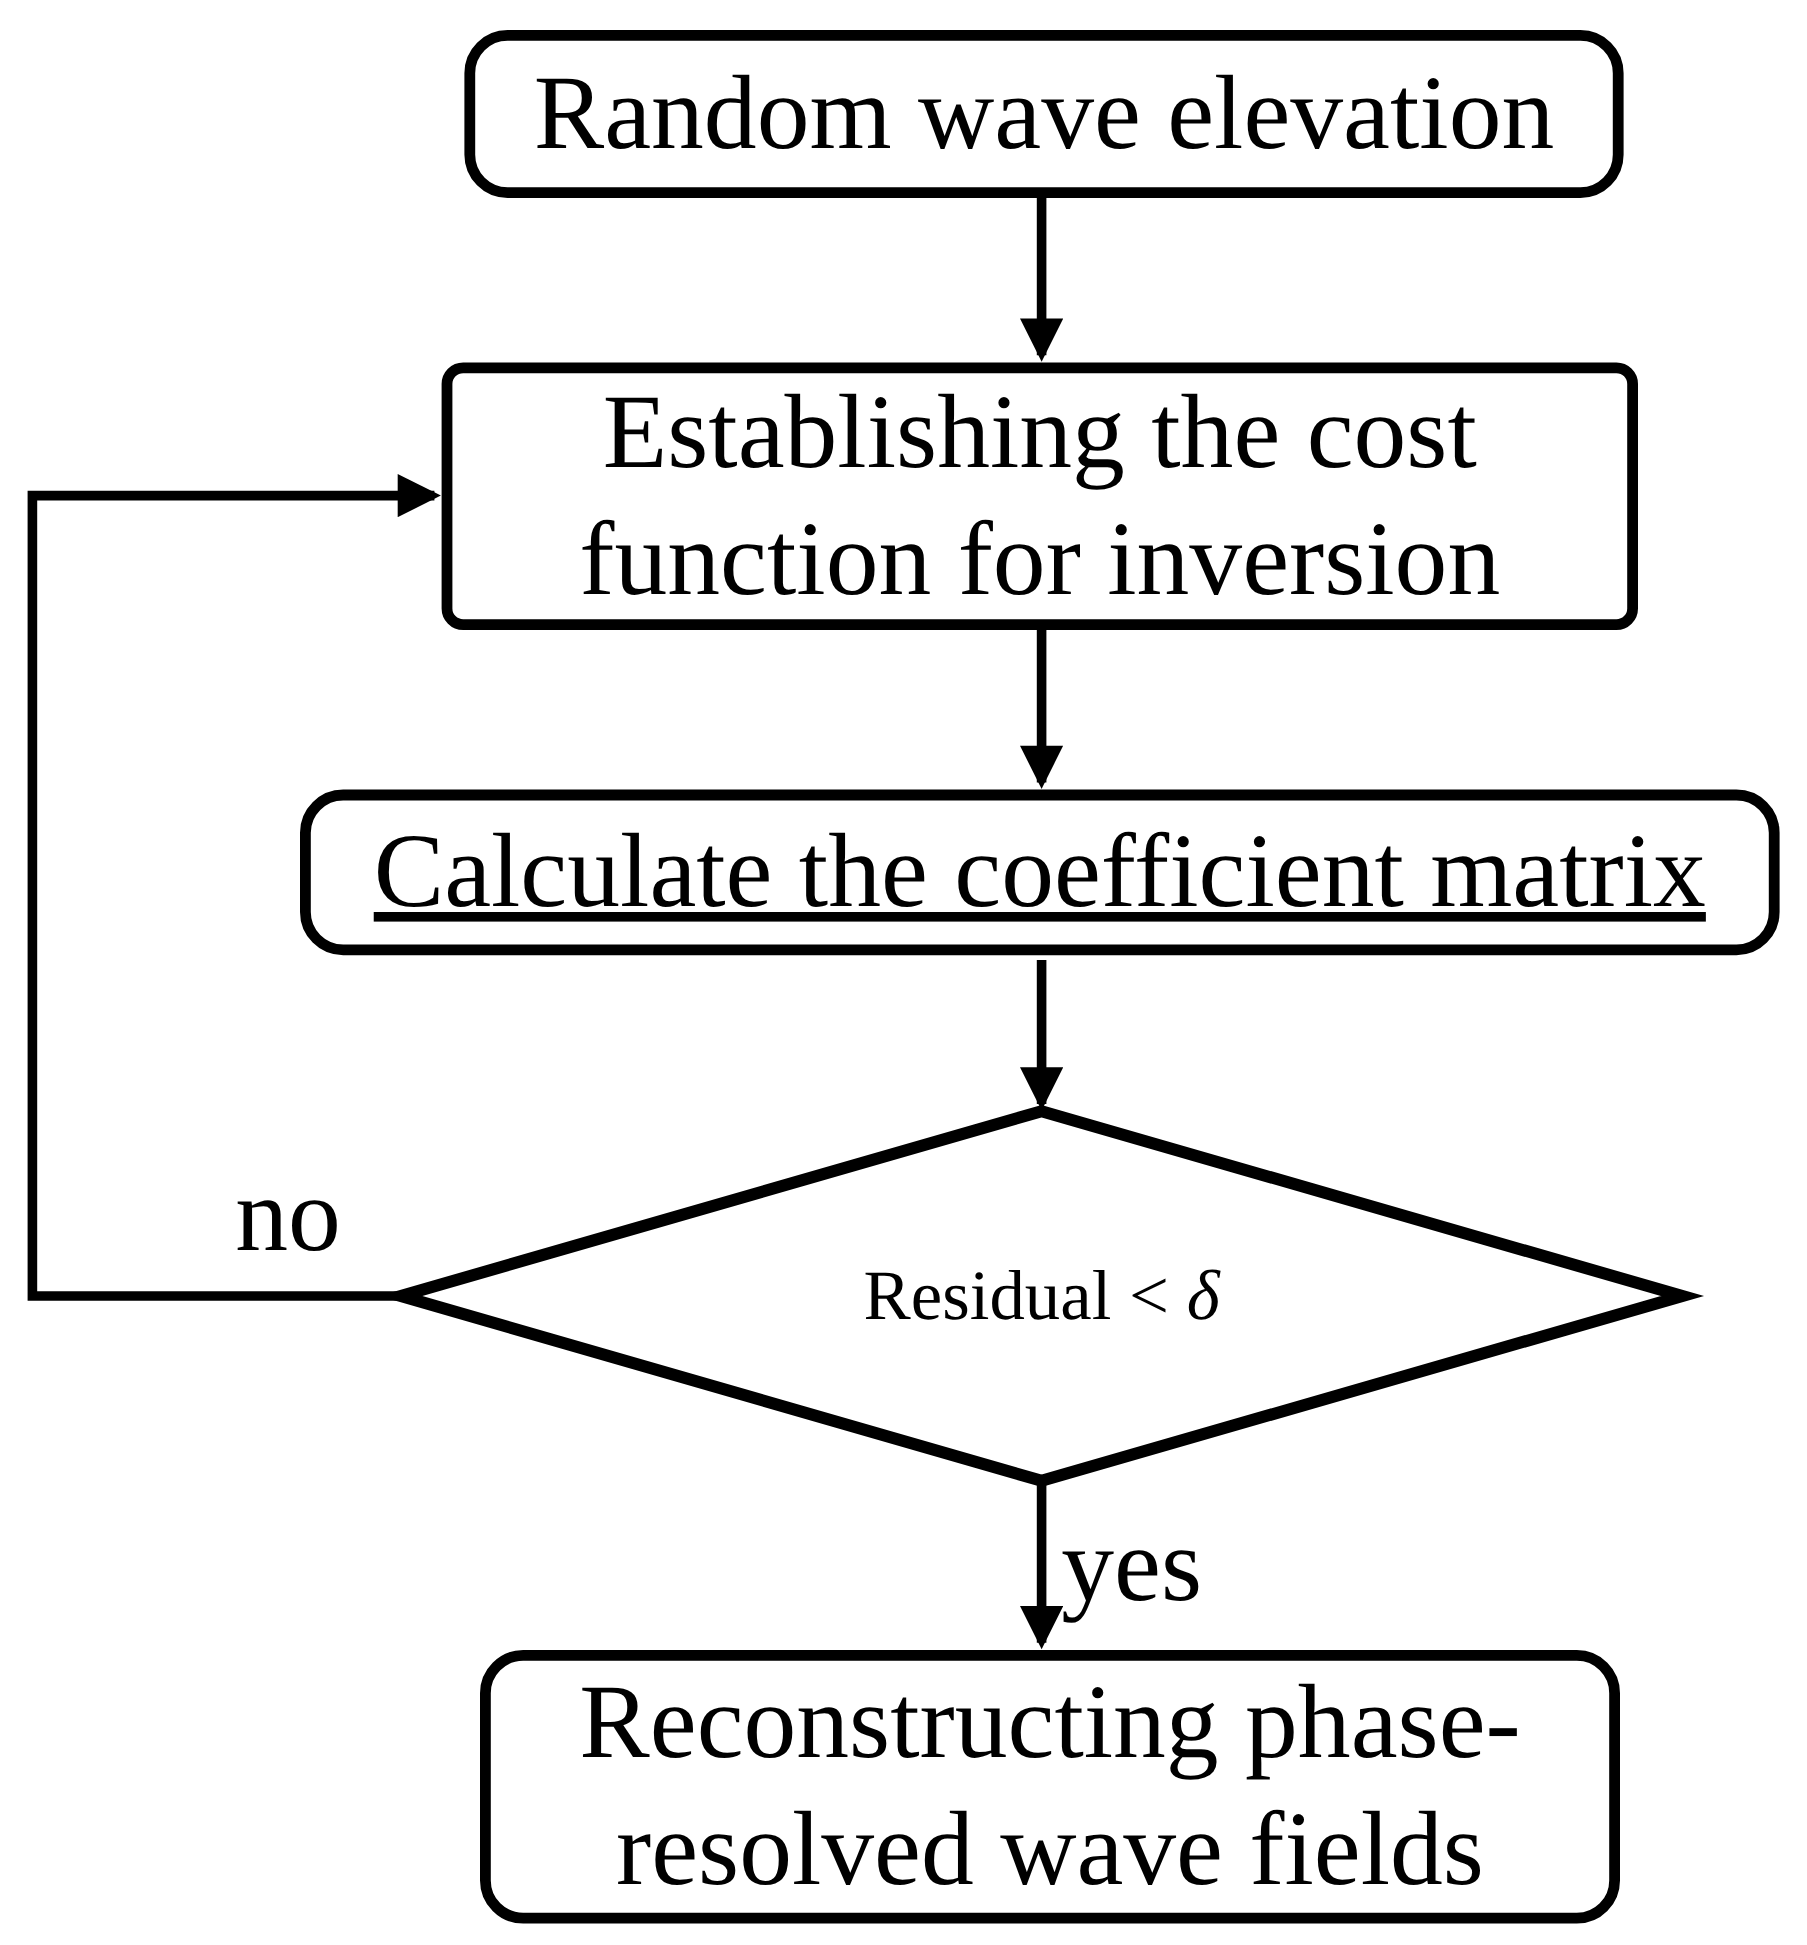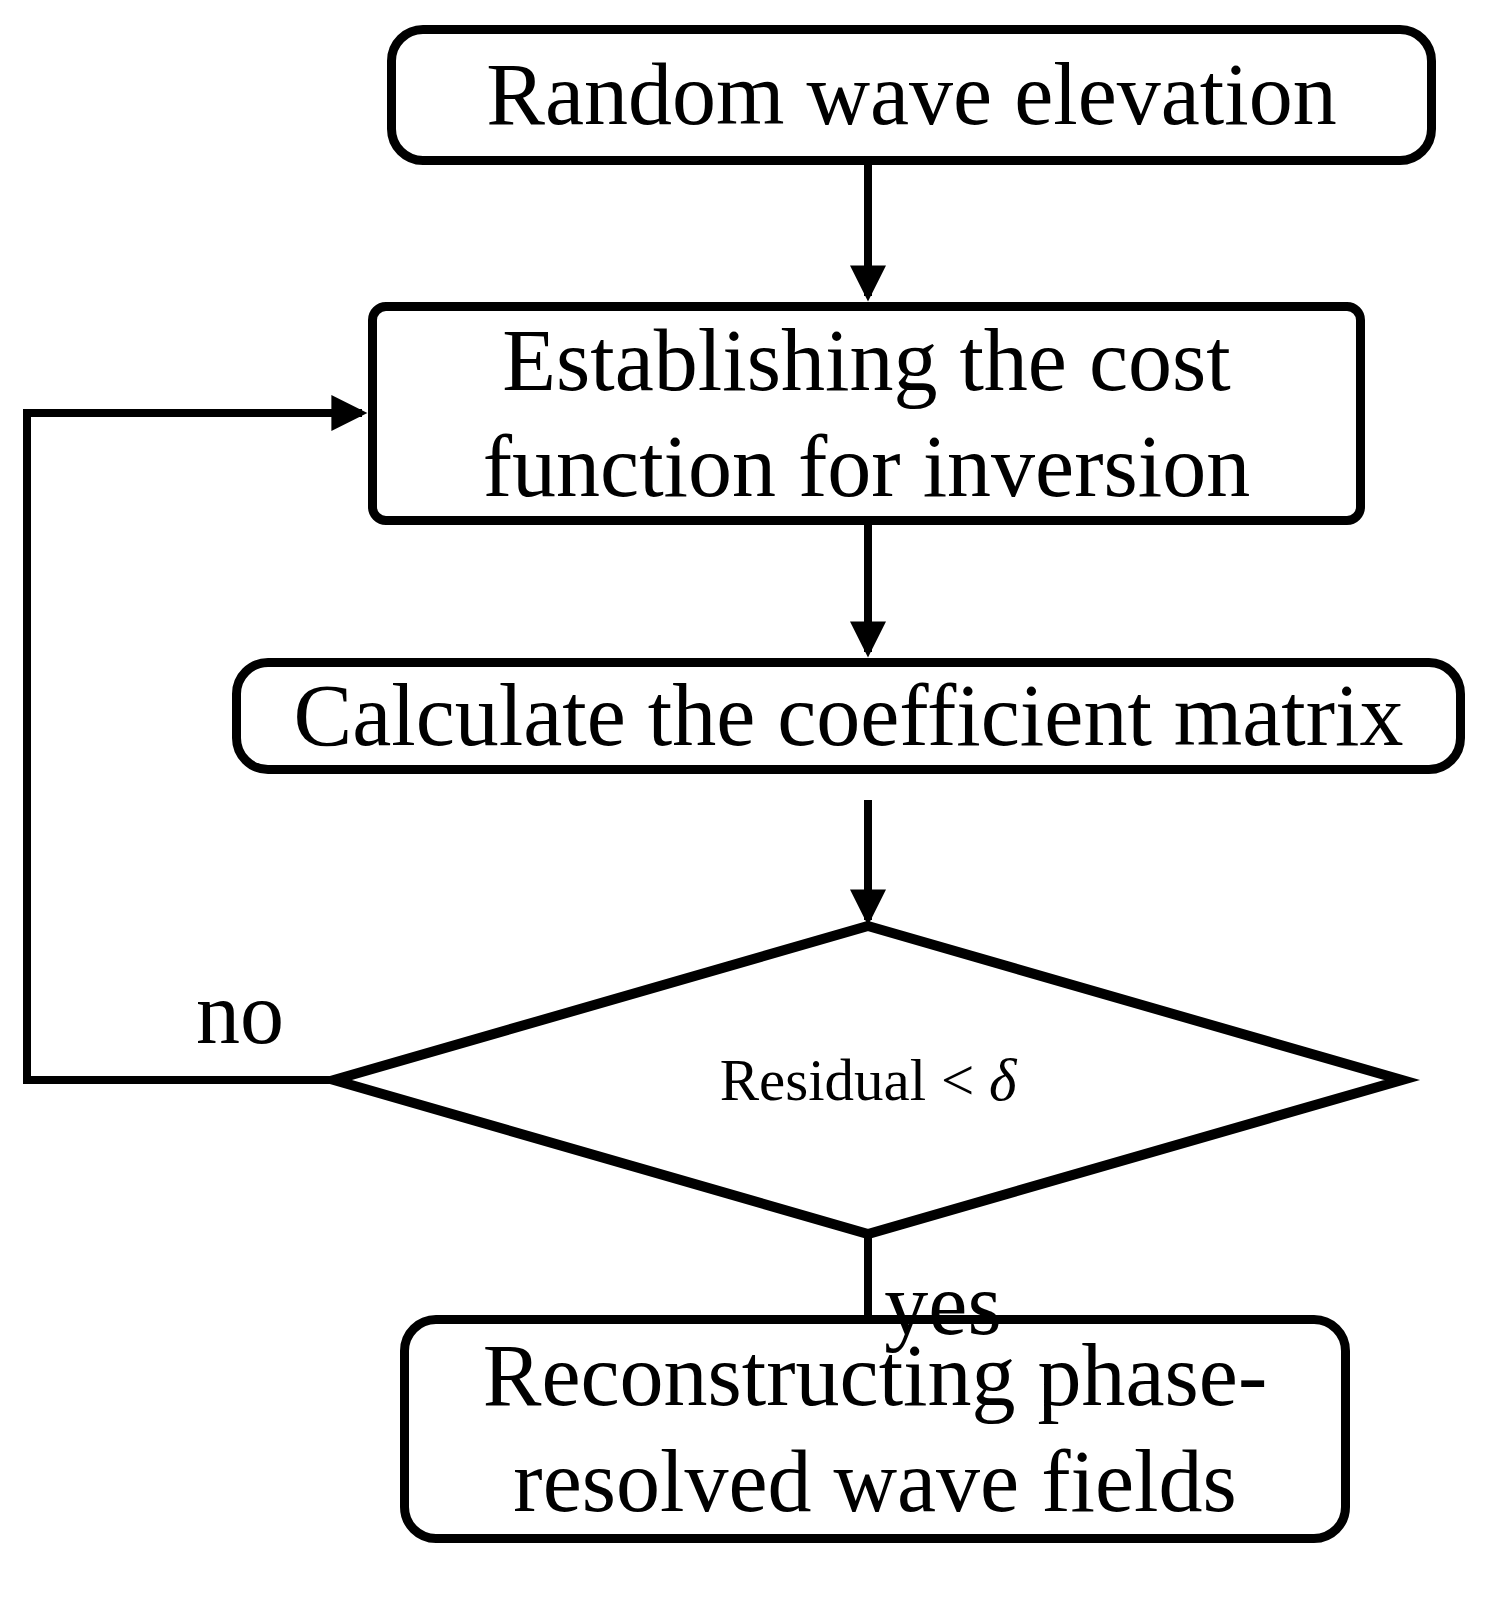"Random wave elevation" .node-start { width: 1049px -> 966px }
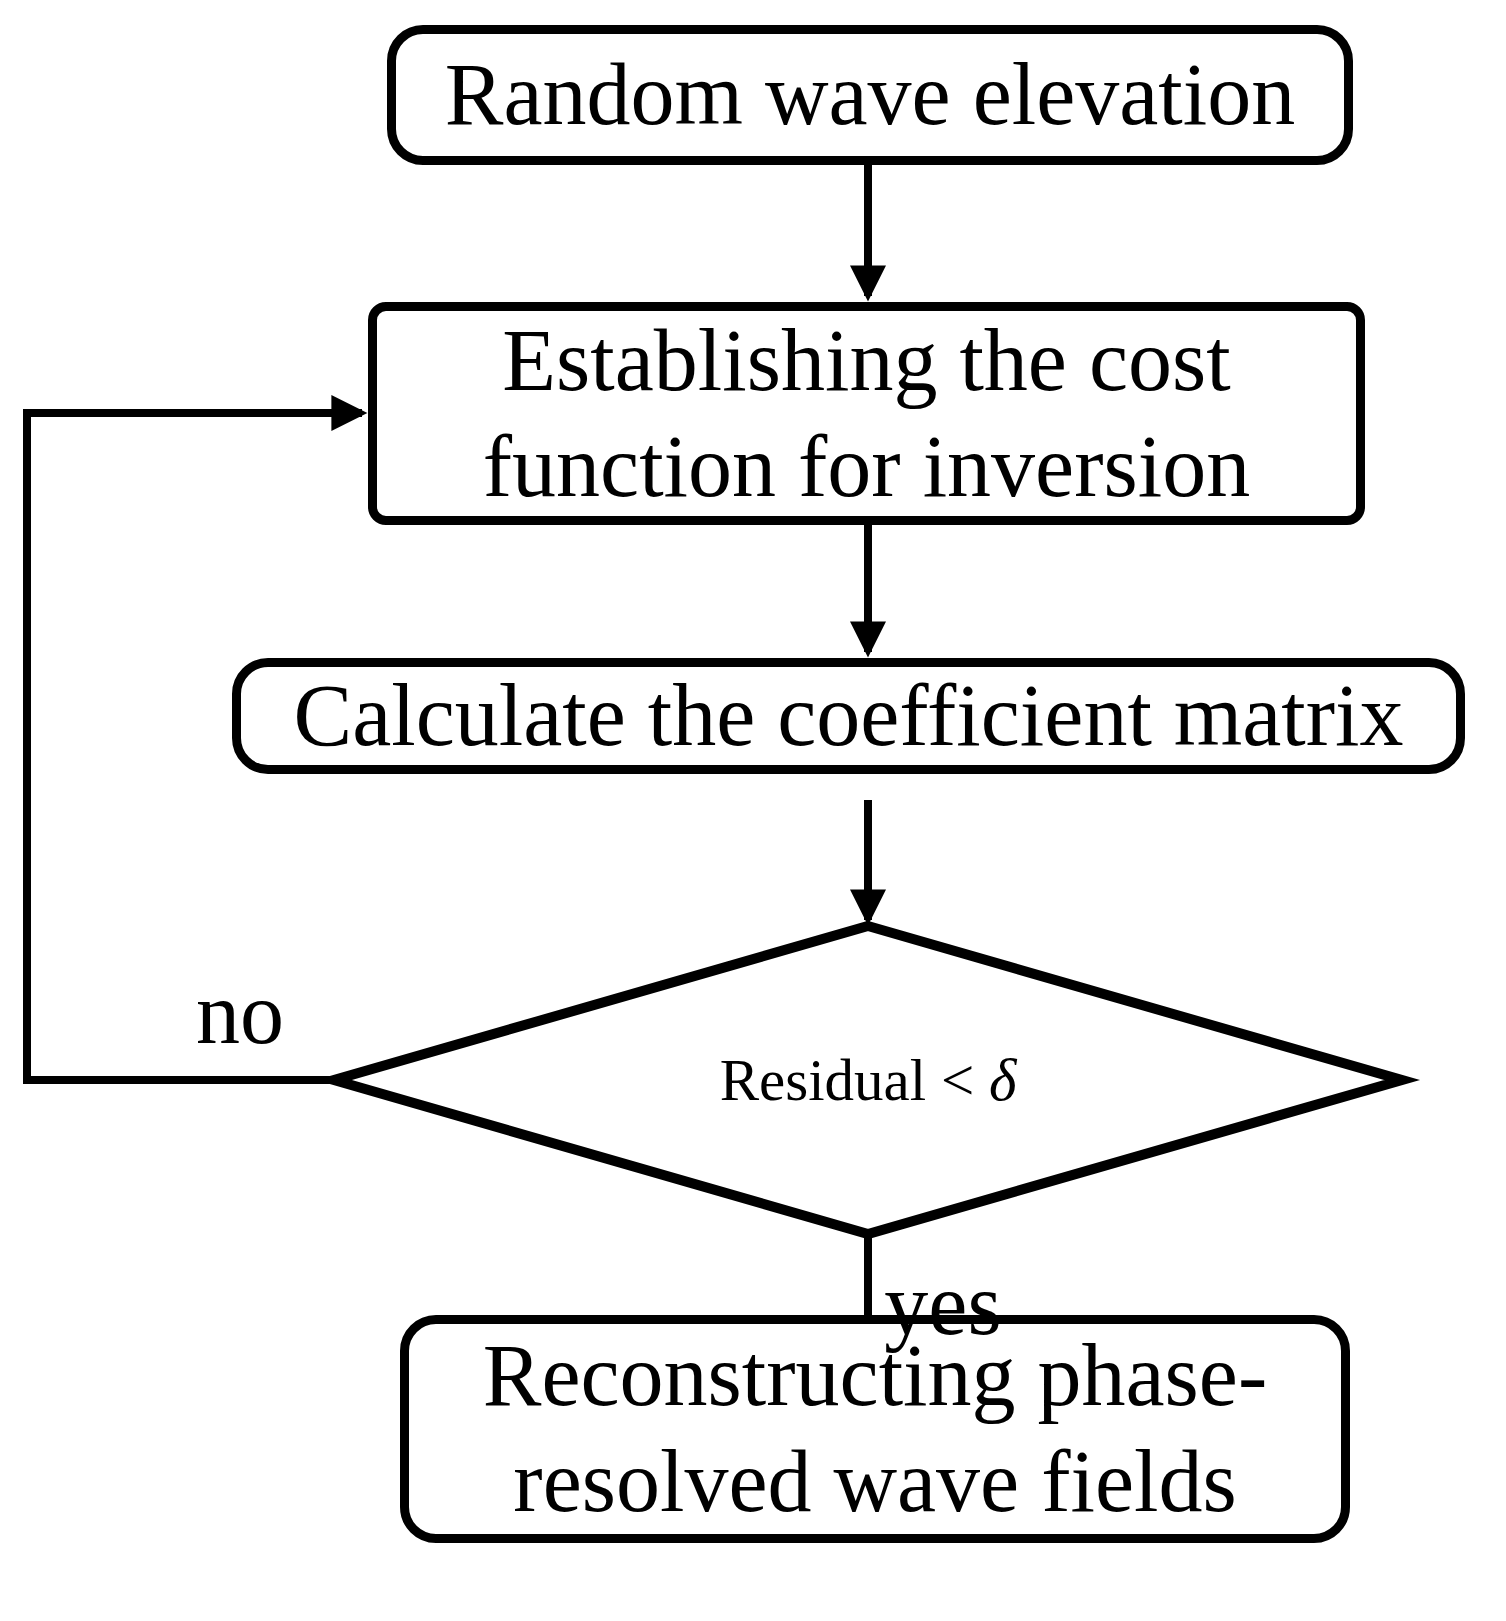"Calculate the coefficient matrix" .node-matrix { height: 116px -> 138px; left: 232px -> 250px; text-decoration: none -> underline }
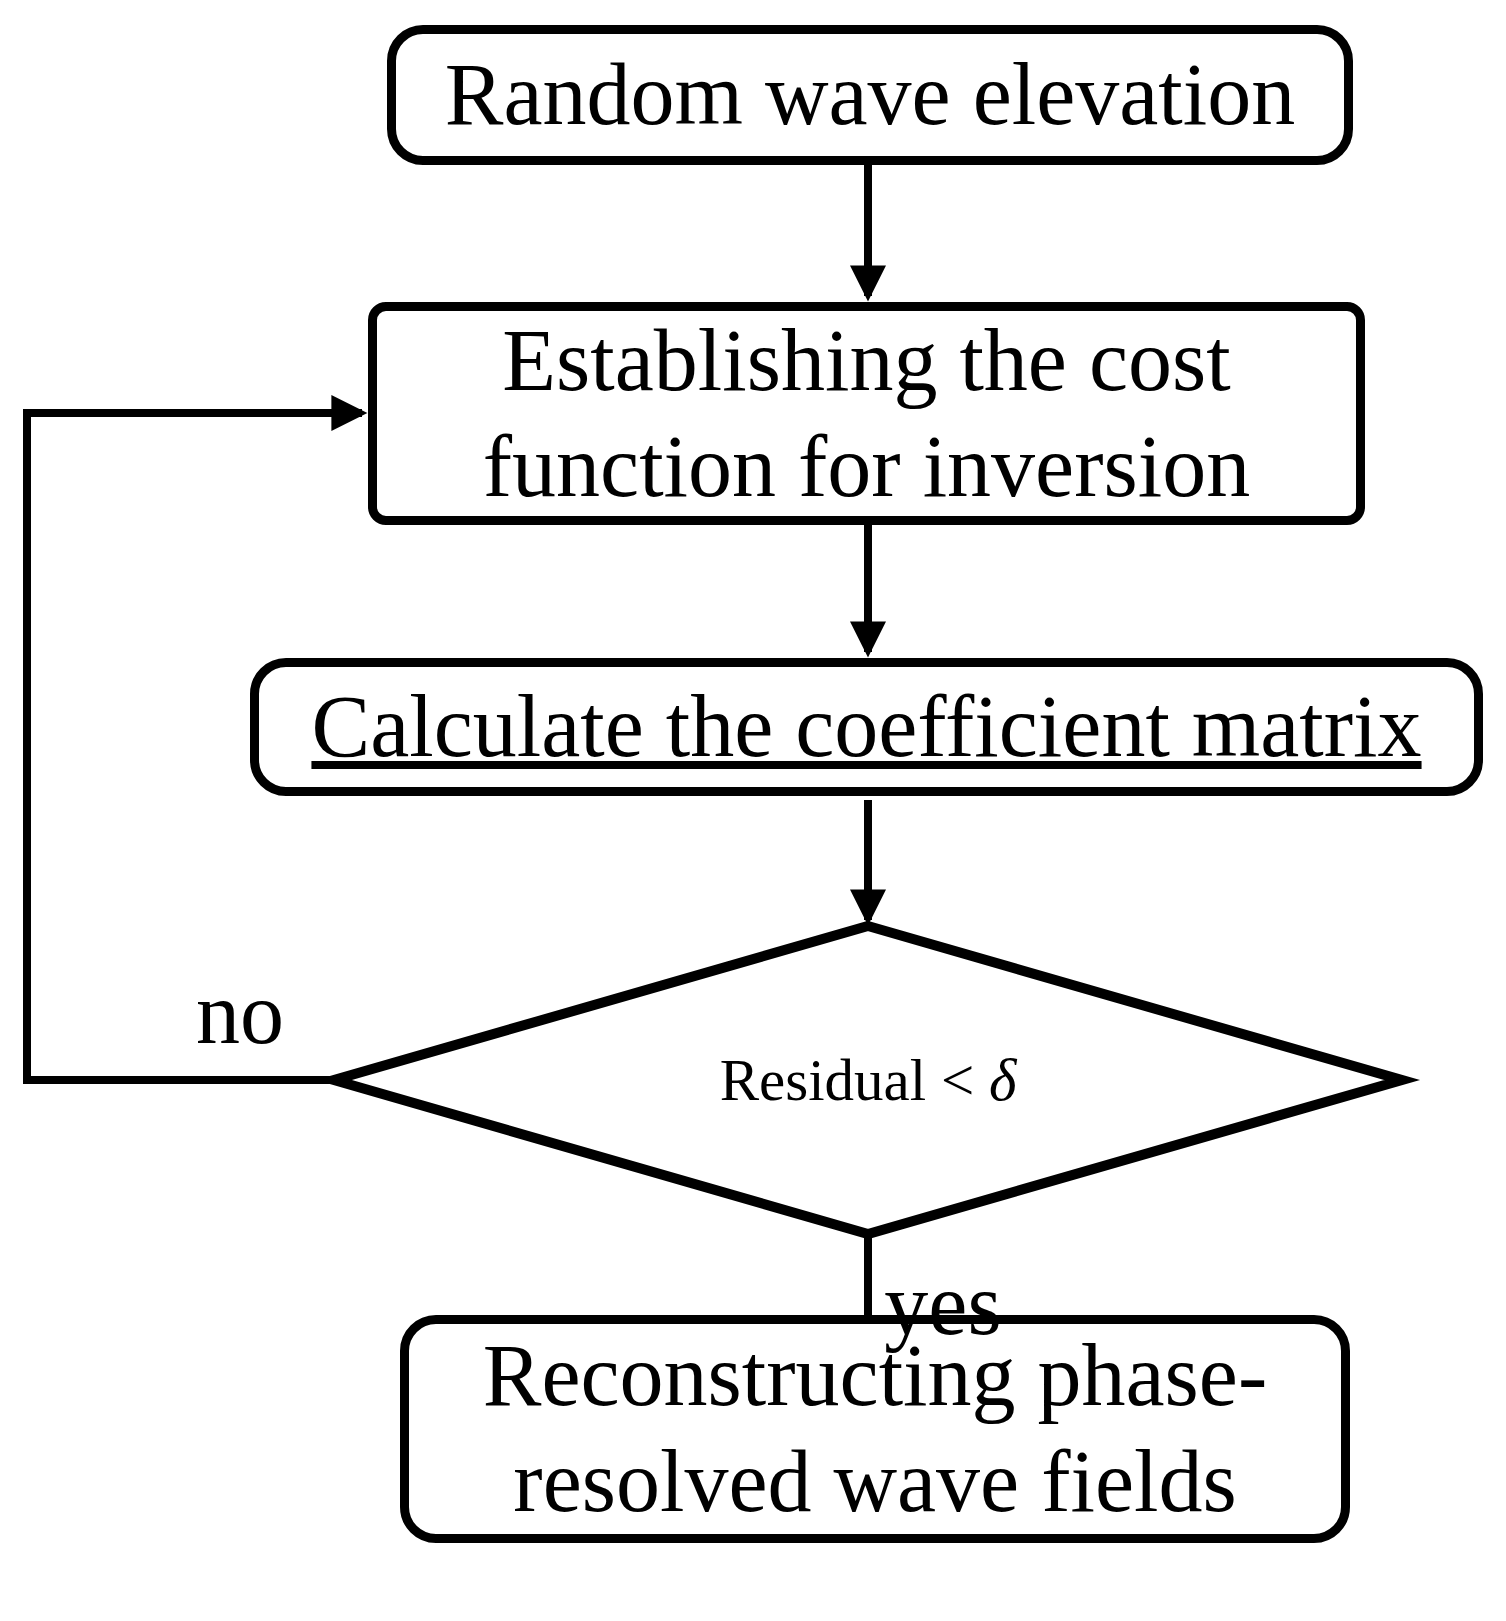"Reconstructing phase-" .node-output { top: 1315px -> 1375px }
